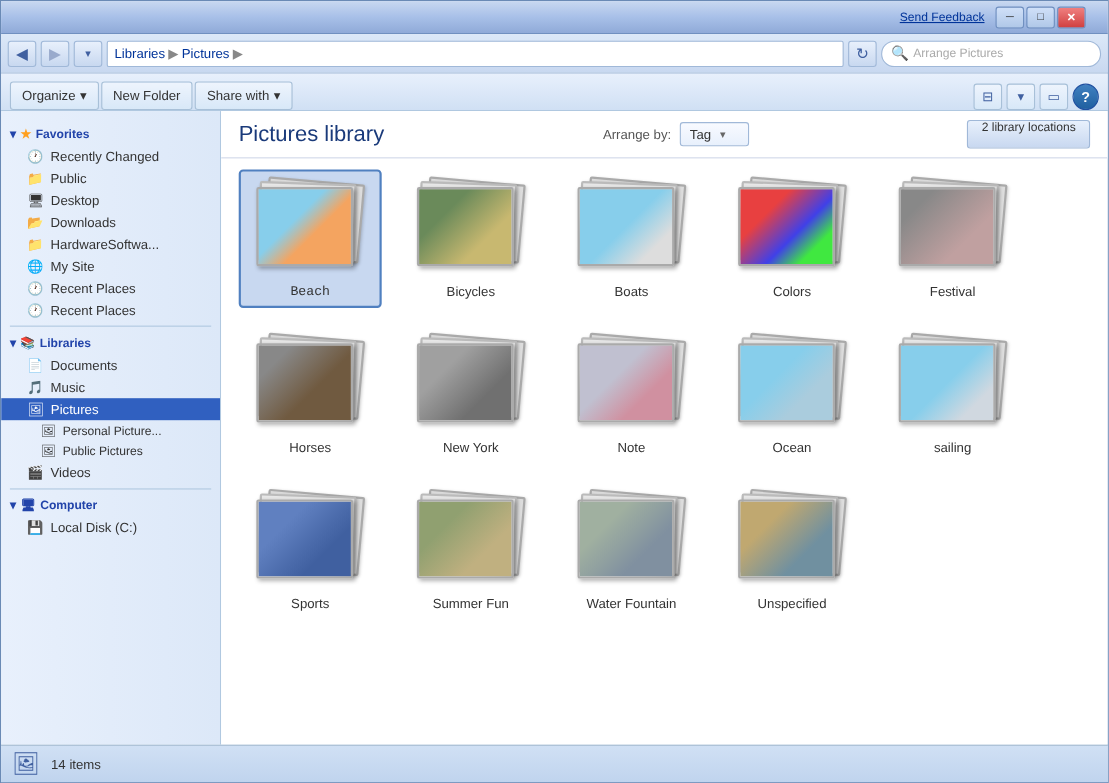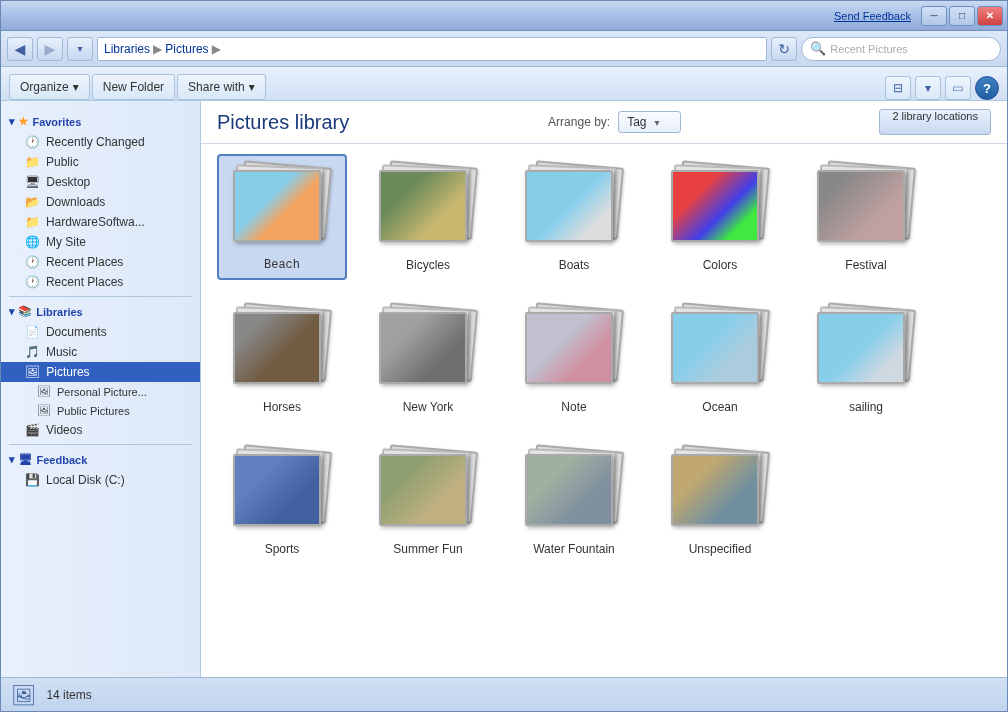"Send Feedback" .titlebar { padding: 0 4px -> 0 20px }
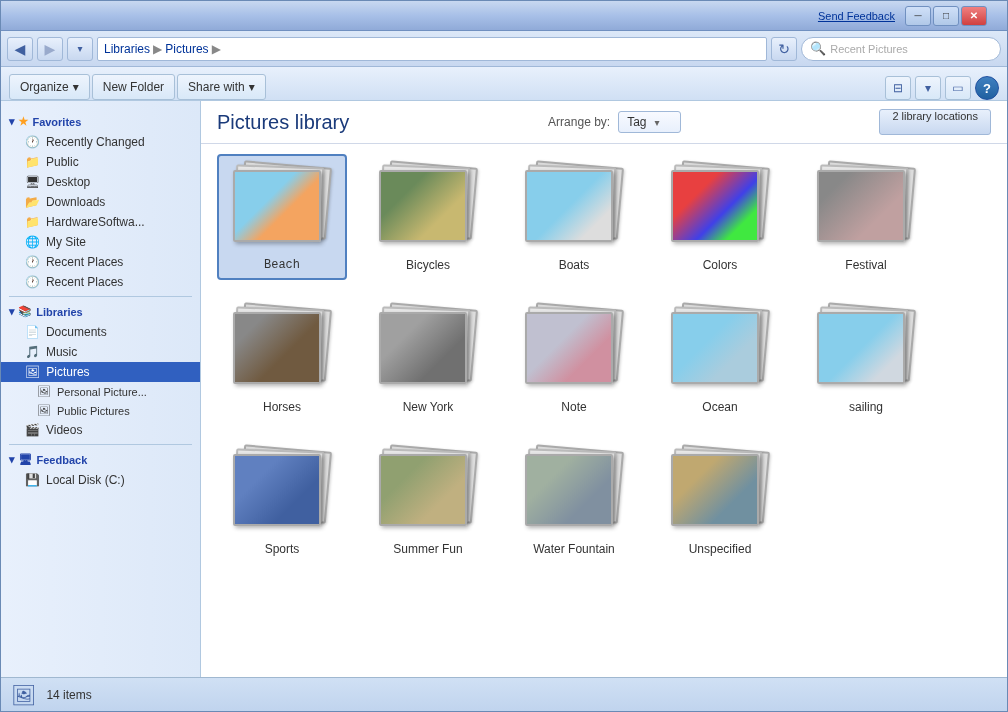"Recent Pictures" span { text: Recent -> Arrange }
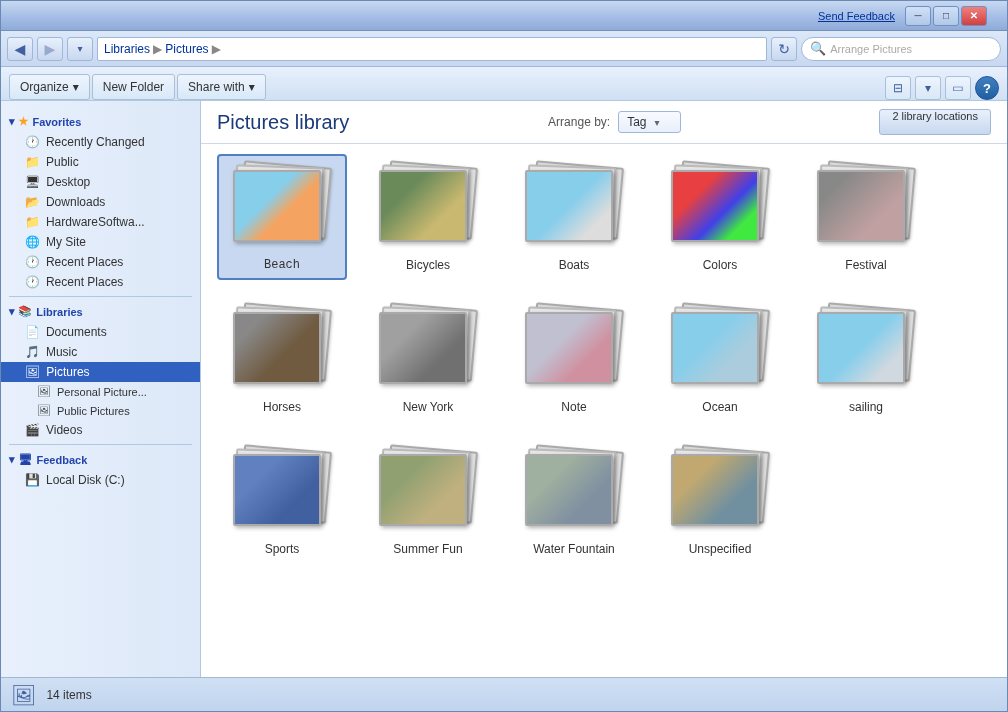"Feedback" span { text: Feedback -> Computer }
